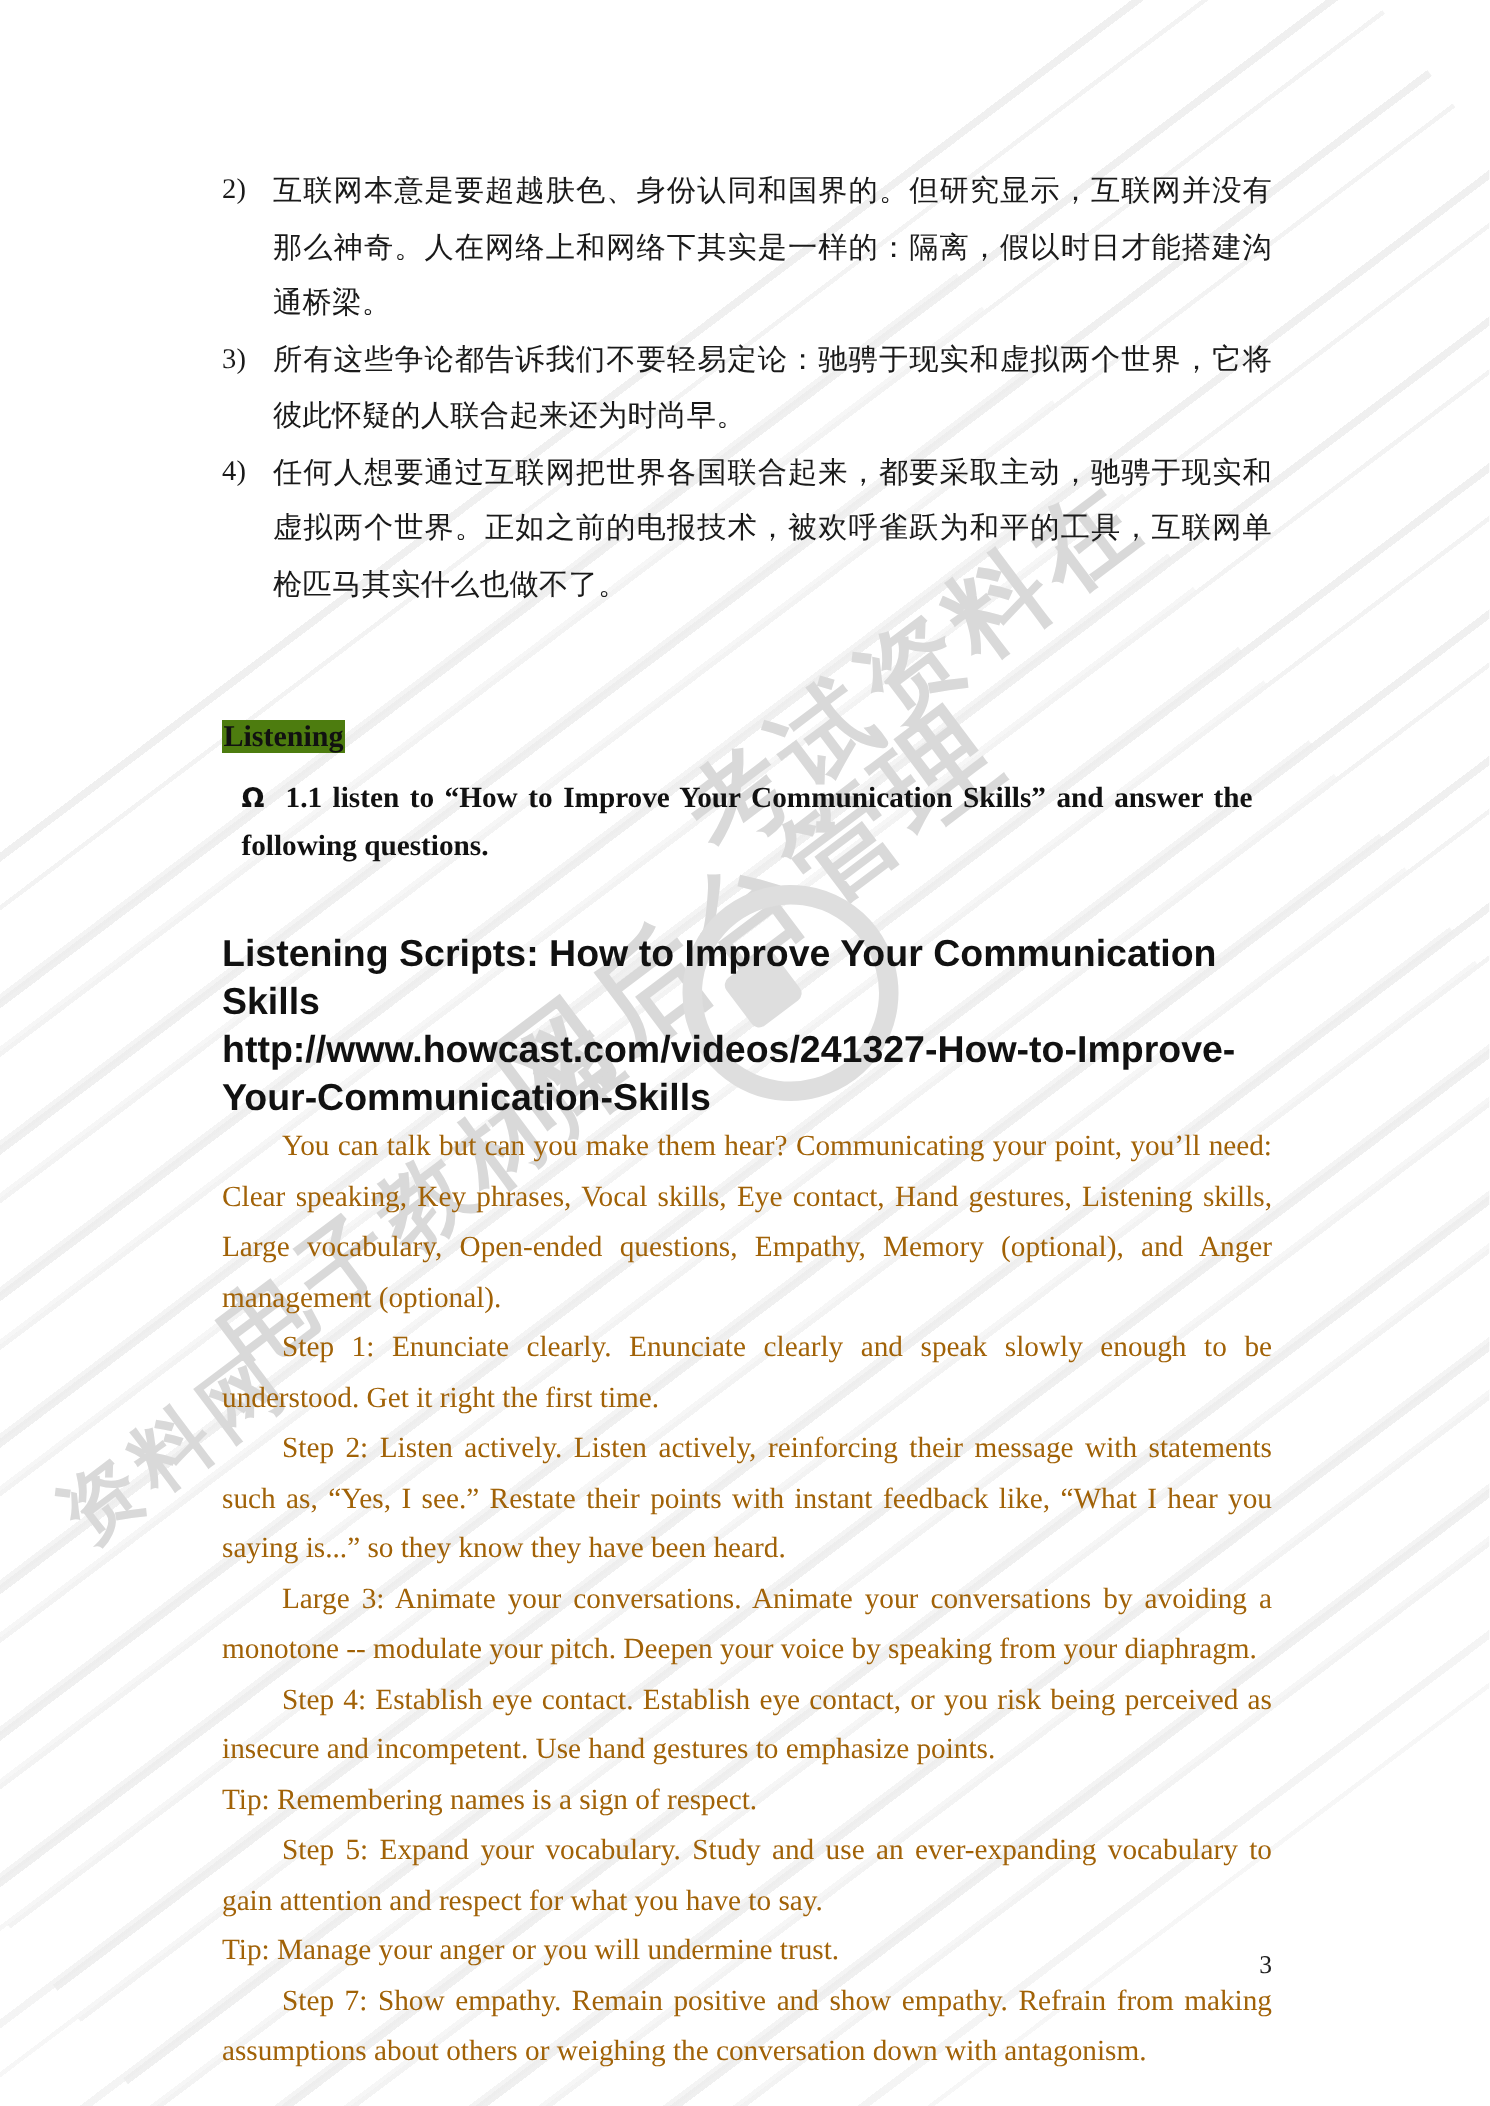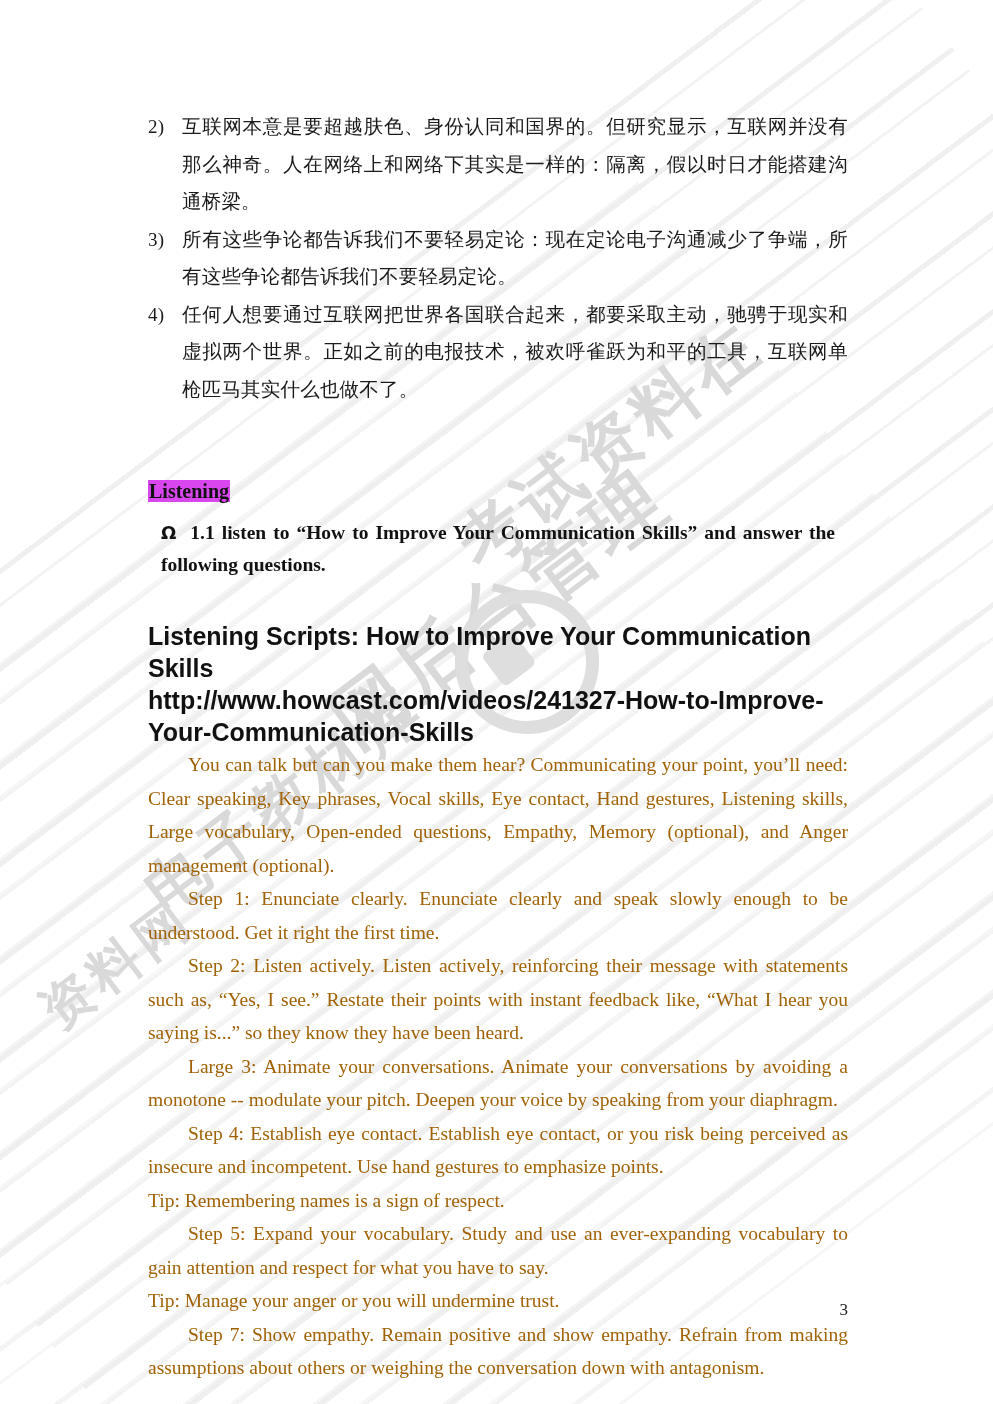"所有这些争论都告诉我们不要轻易定论：现在定论电子沟通减少了争端，所有这些争论都告" span { text: 现在定论电子沟通减少了争端，所有这些争论都告诉我们不要轻易定论 -> 驰骋于现实和虚拟两个世界，它将彼此怀疑的人联合起来还为时尚早 }
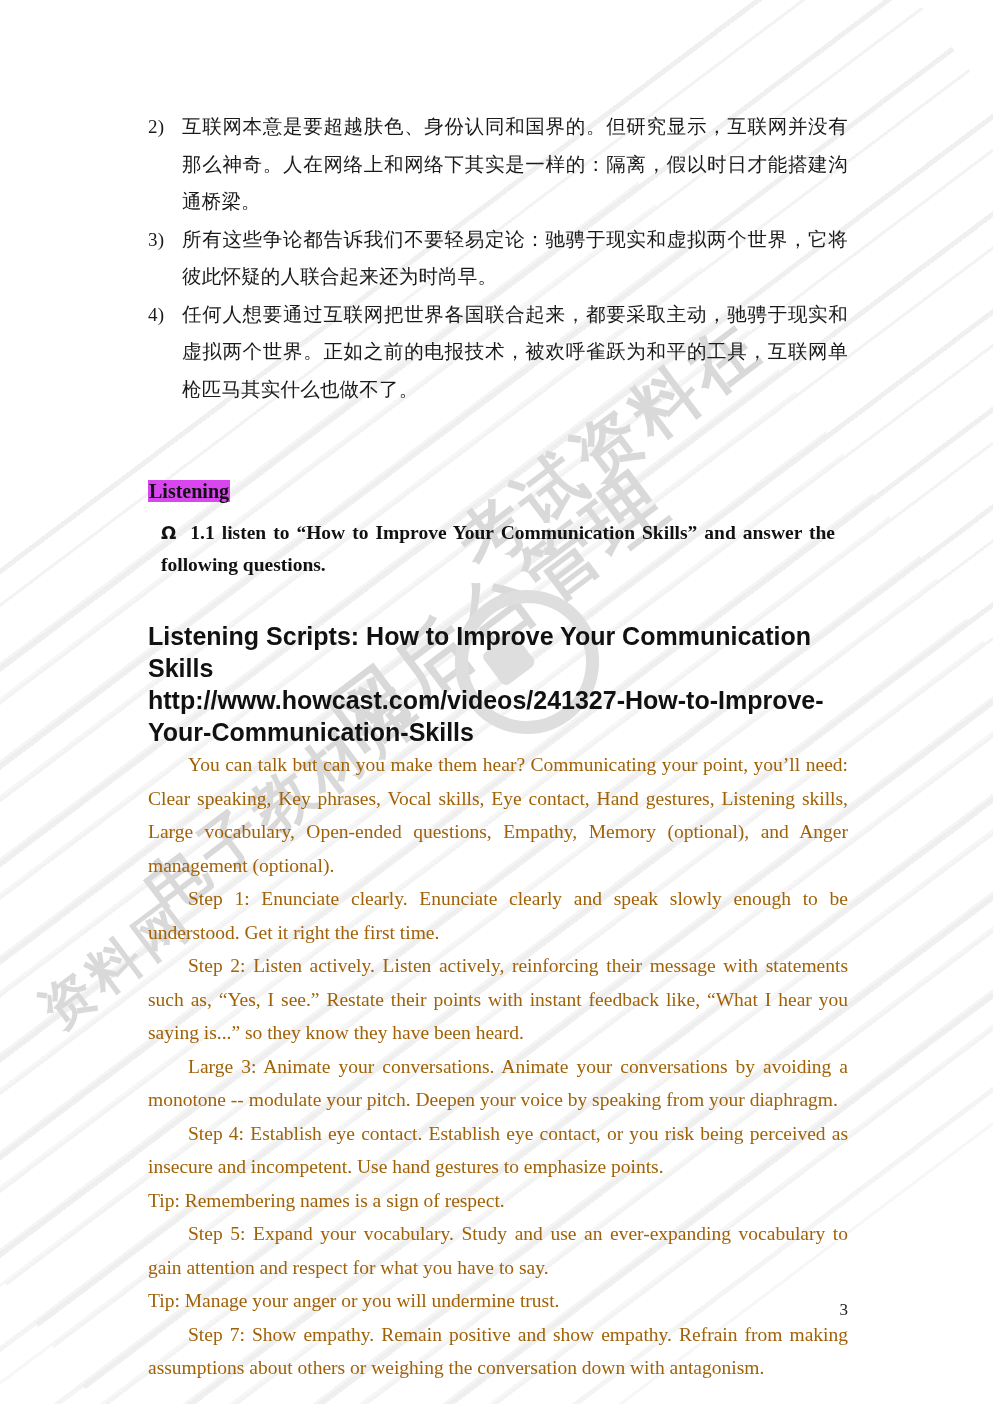"Listening" .hl { background: #d946ef -> #4d7c0f }
